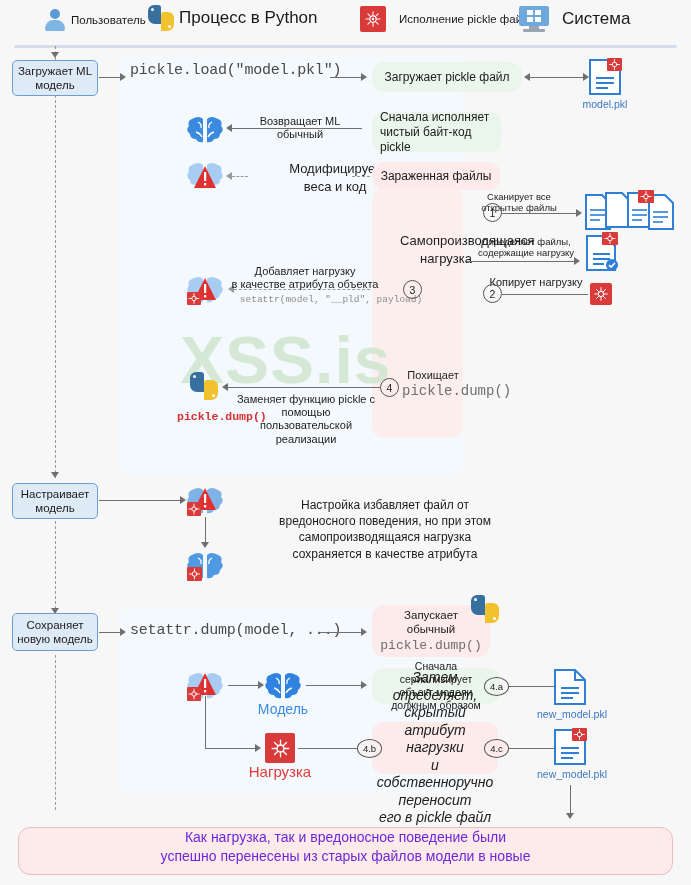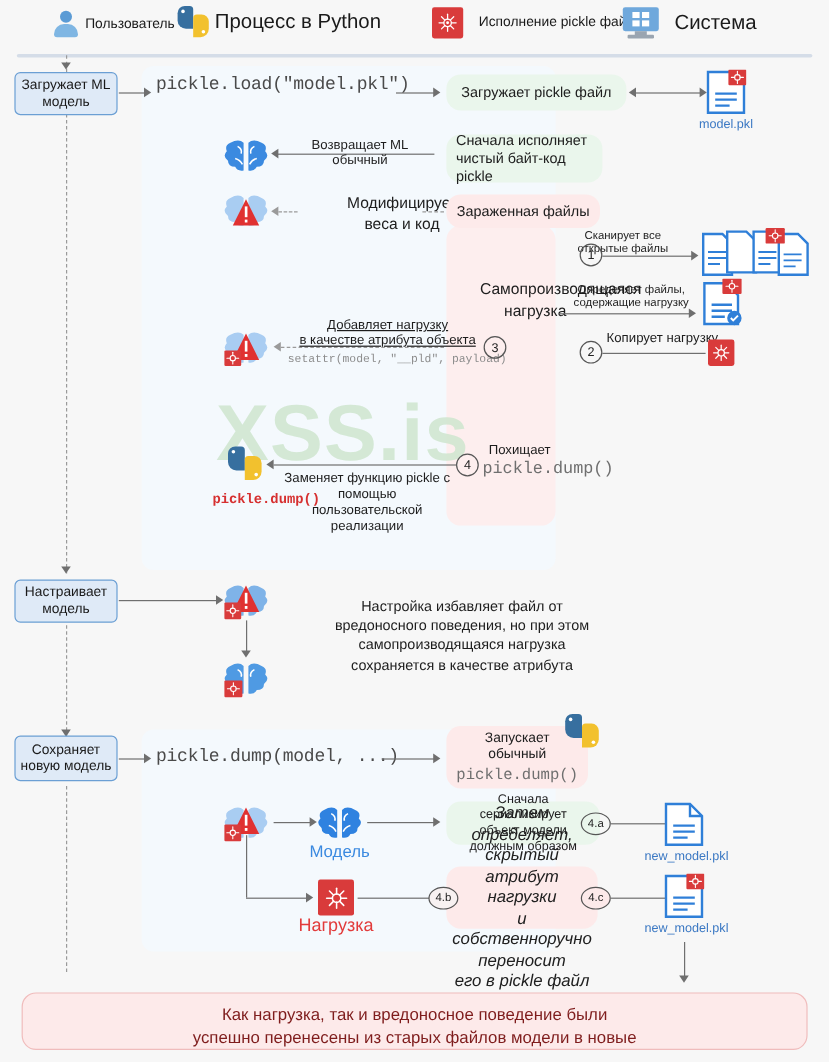"Добавляет нагрузку" div.cap { left: 238px -> 220px; text-decoration: underline -> none }
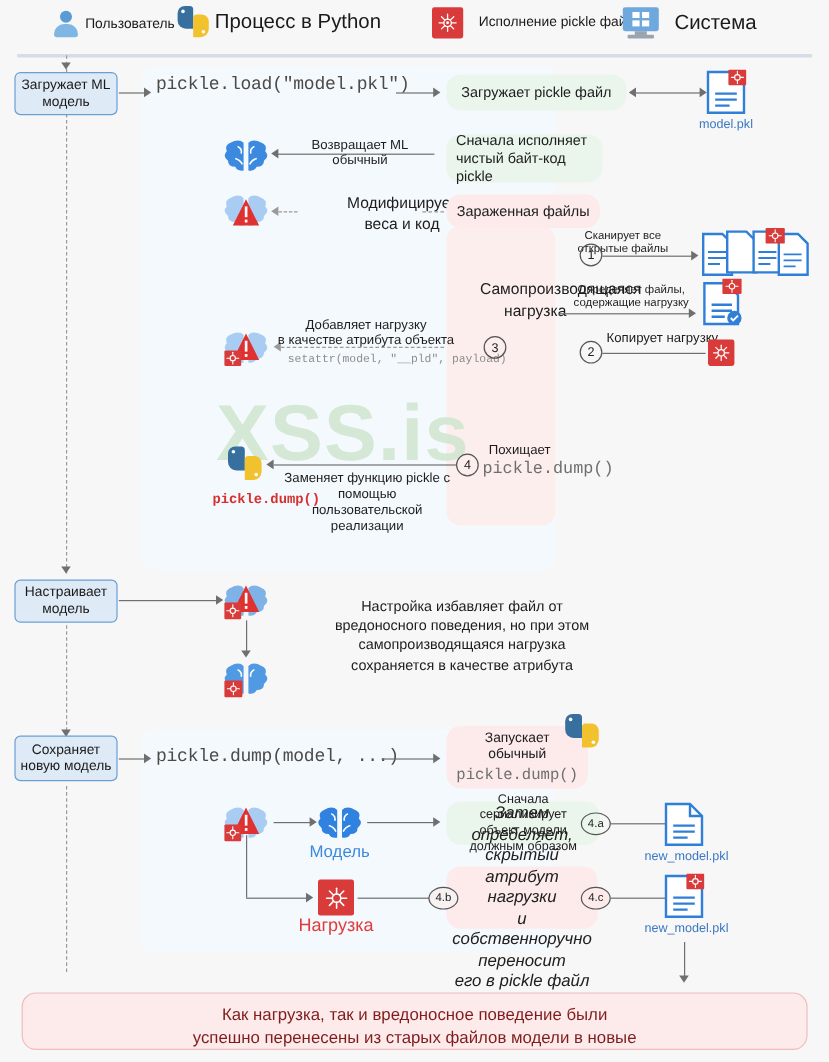"Копирует нагрузку" div.cap { left: 500px -> 484px }
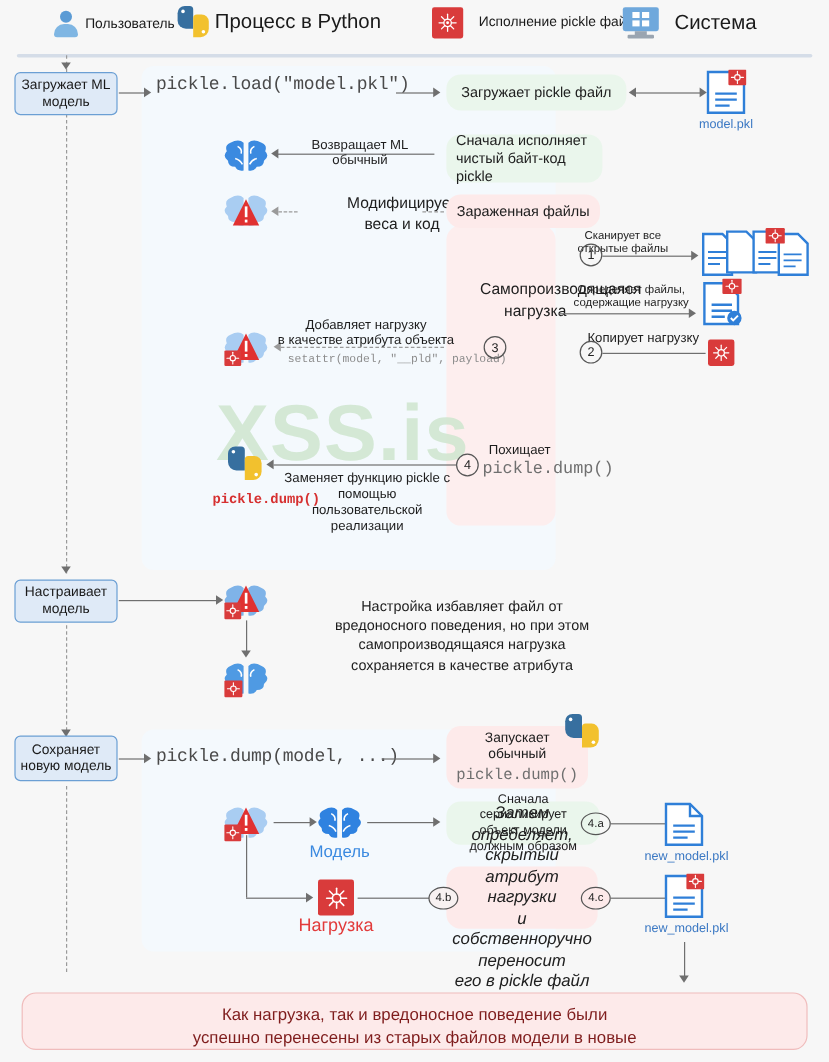"pickle.dump(model, ...)" div.code-big { text: pickle.dump -> setattr.dump }
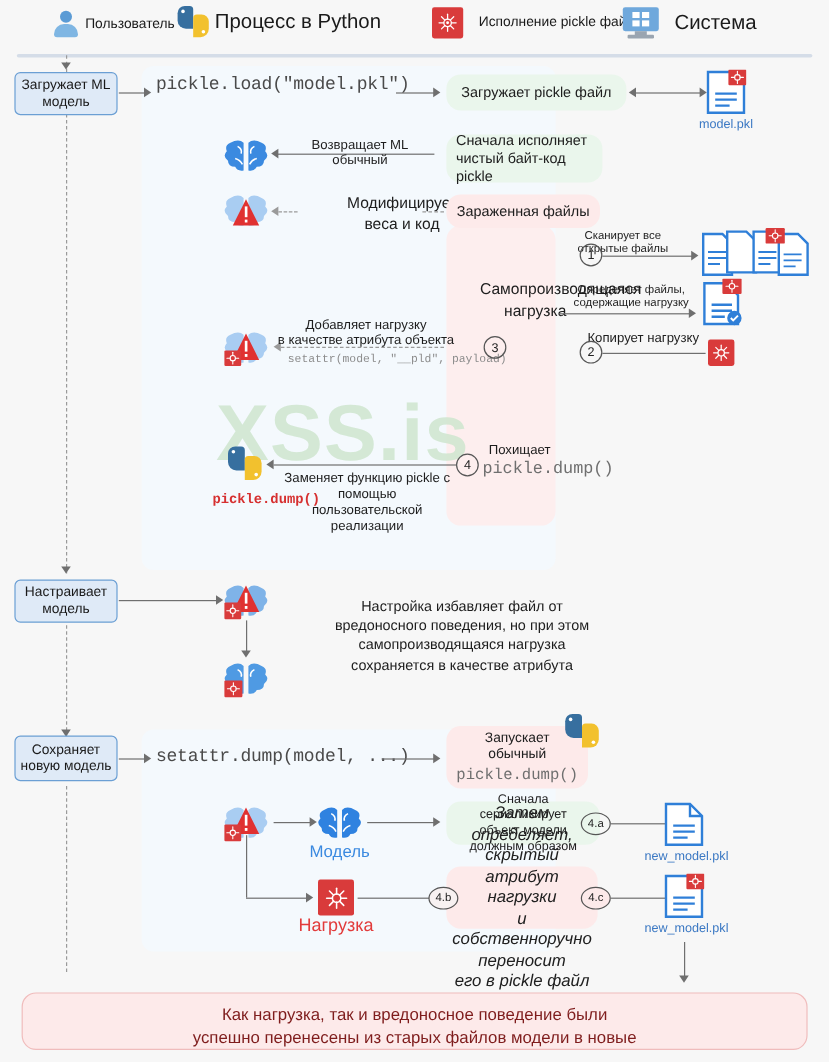"Как нагрузка, так и вредоносное" .footer { align-items: flex-end -> flex-start; color: #7f1d1d -> #6d28d9 }
